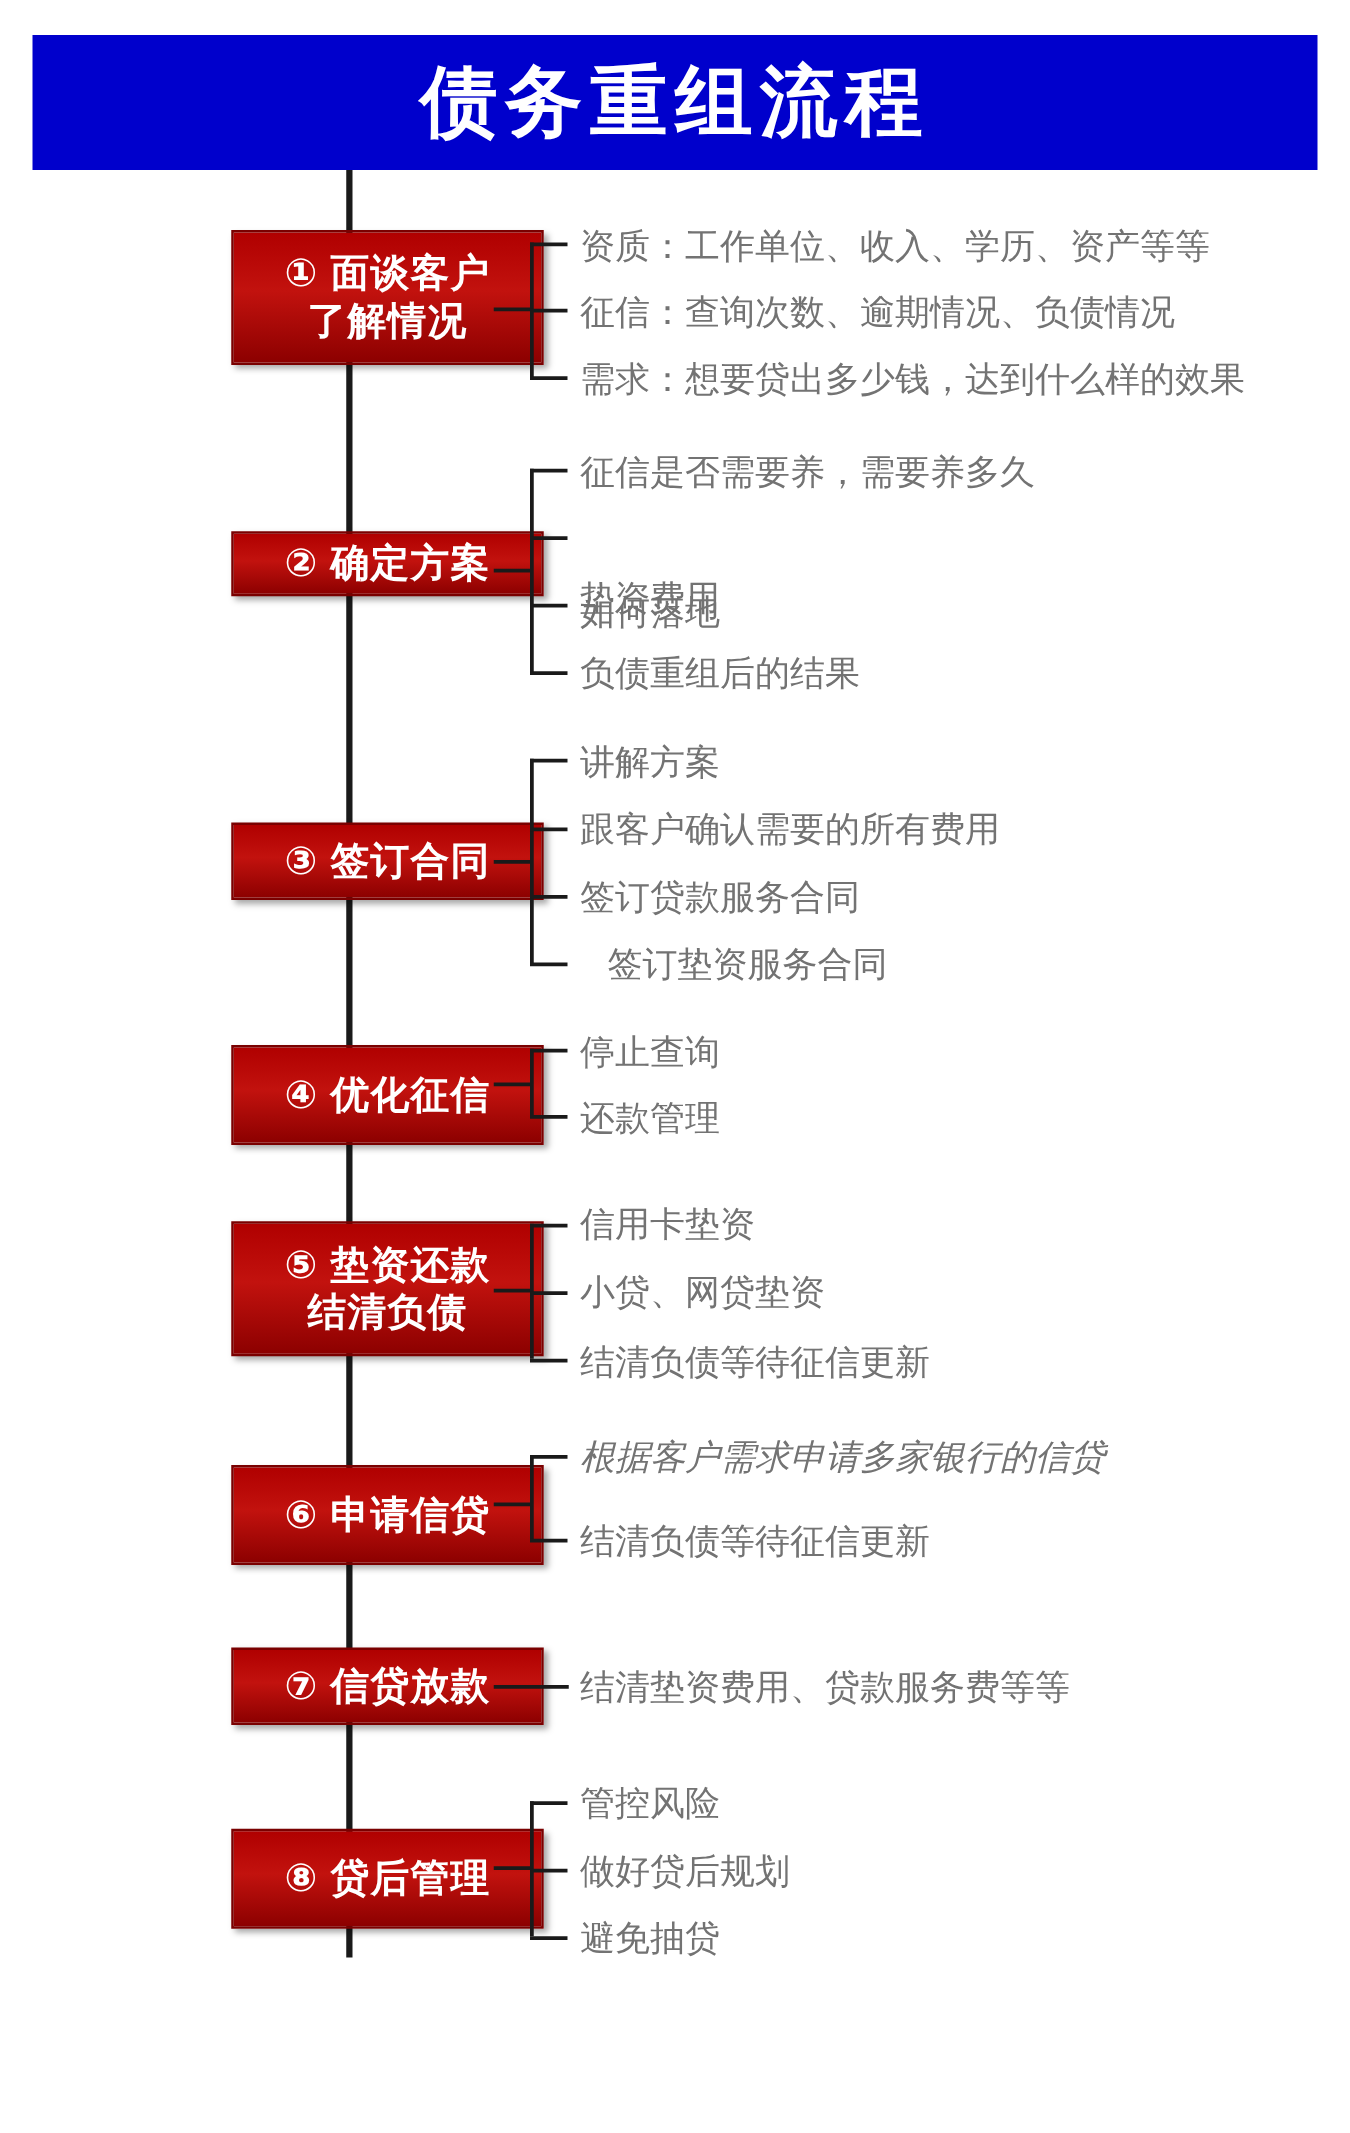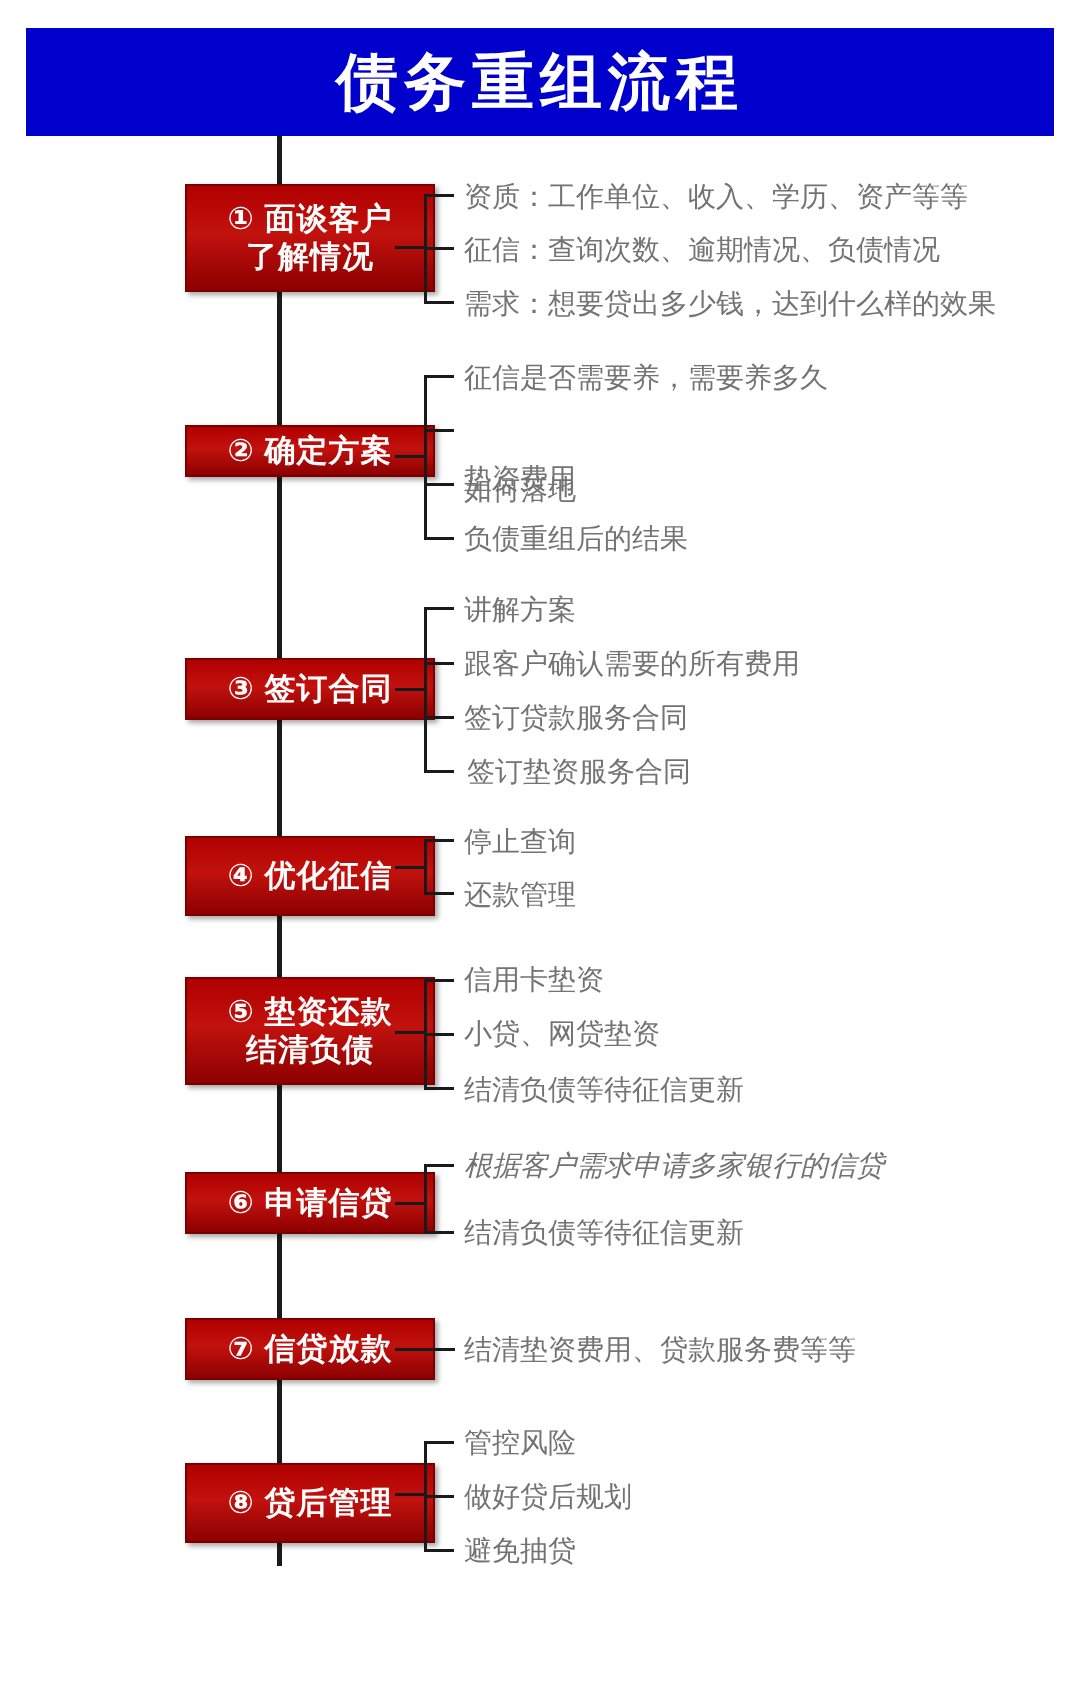"签订垫资服务合同" div.detail { left: 467px -> 486px }
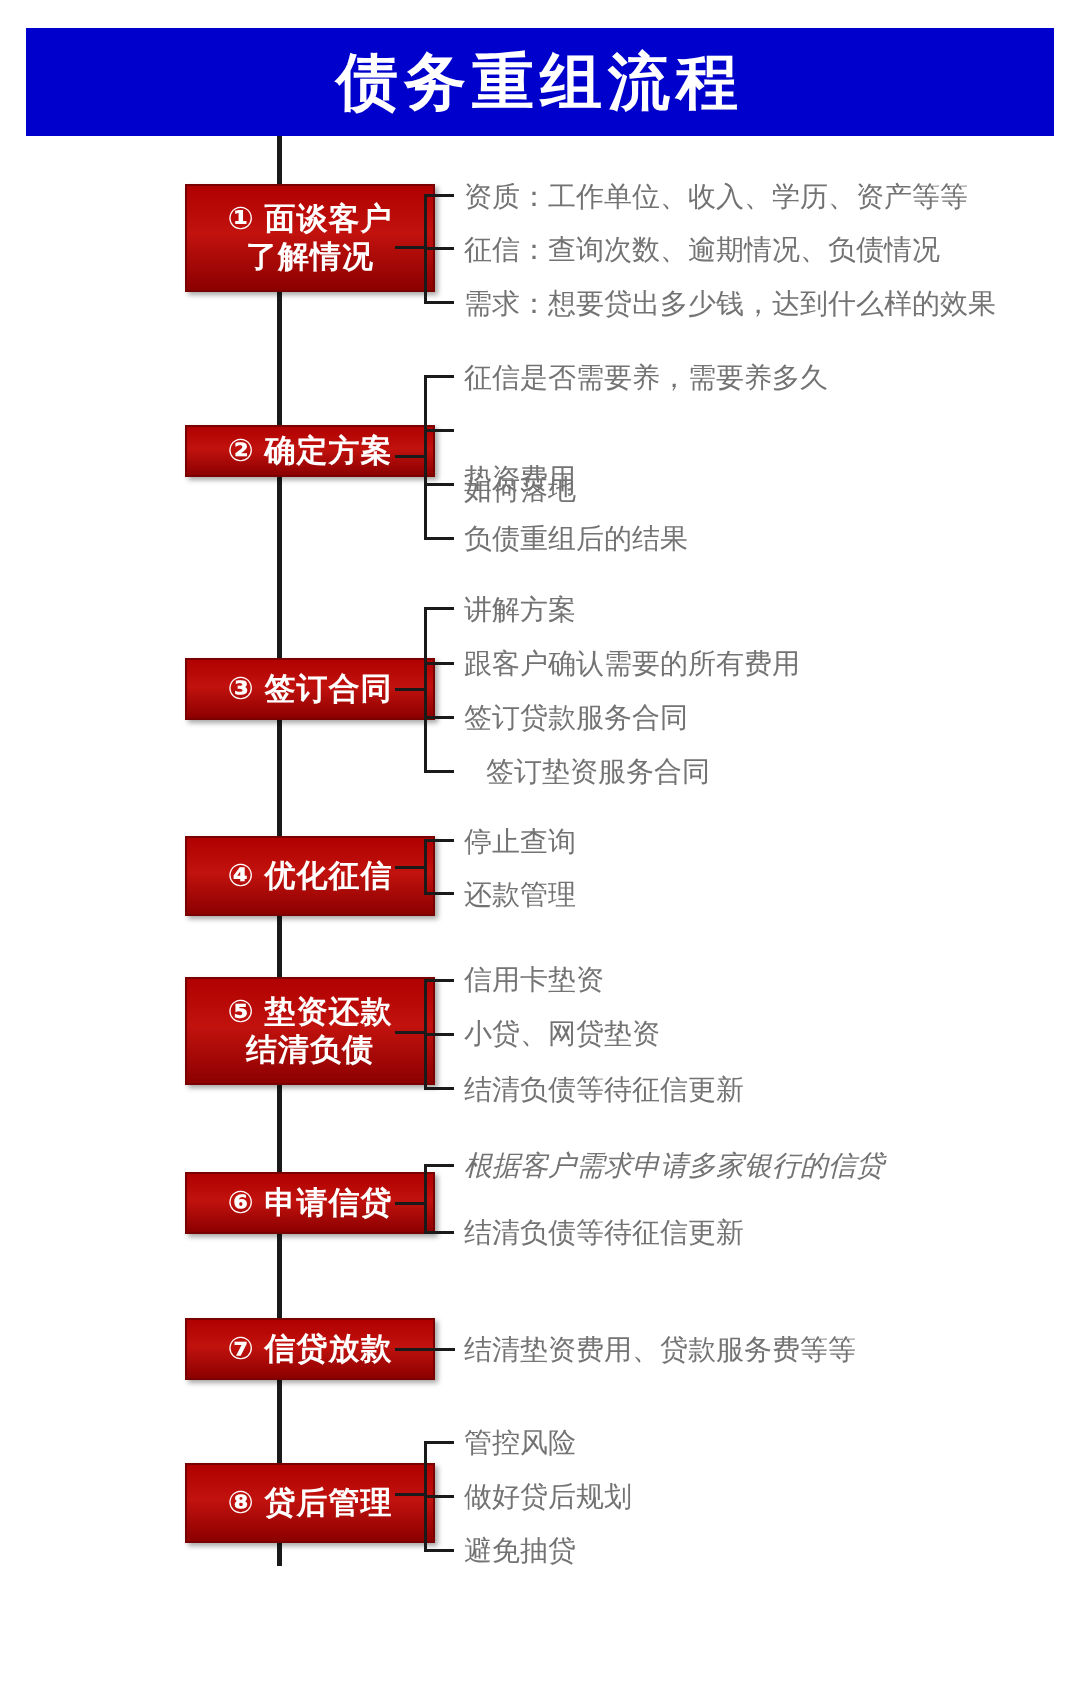"⑥ 申请信贷" div.step-box { height: 62px -> 80px }
